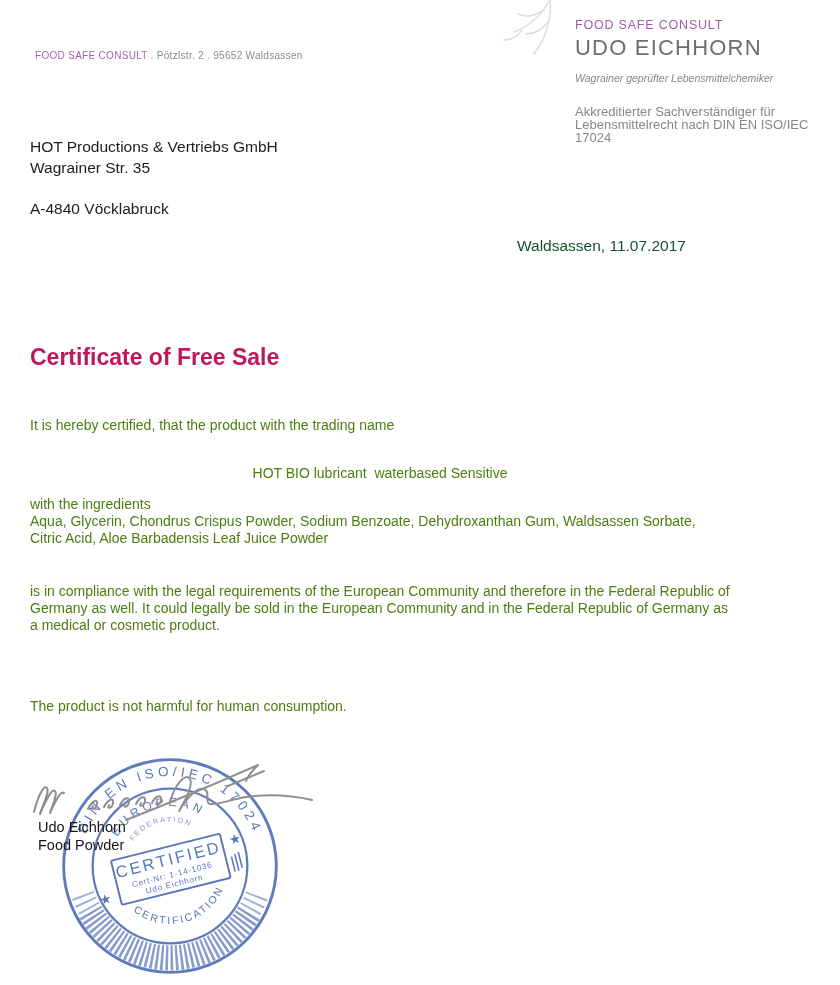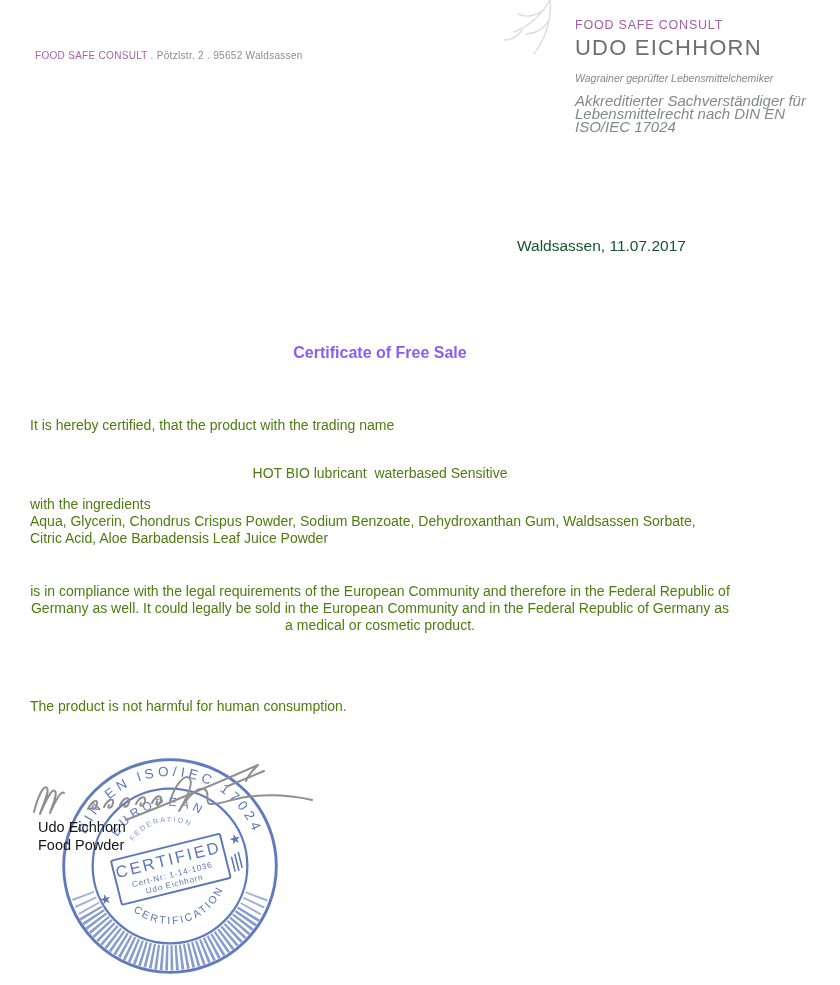"Akkreditierter Sachverständiger für" .lh-cred2 { font-size: 15px -> 13px; font-style: italic -> none; margin-top: 10px -> 21px }
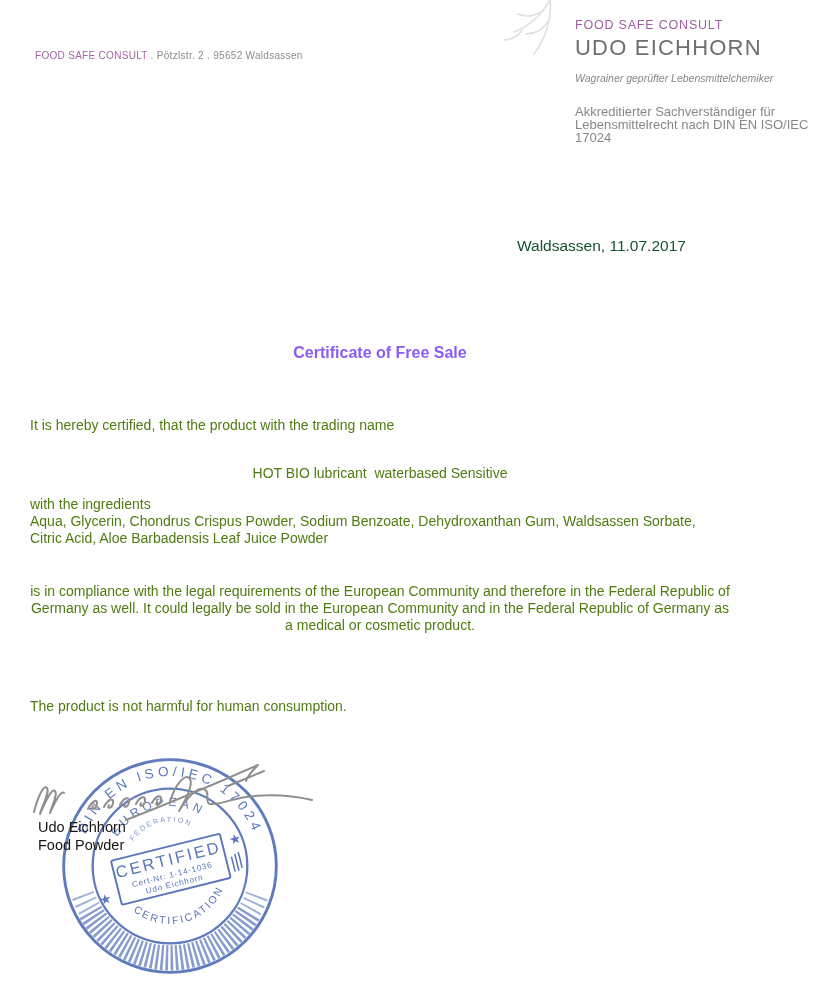"HOT Productions & Vertriebs GmbH" div.recipient { html: none -> <div> <div>HOT Productions &amp; Vertriebs GmbH</div> <div>Wagrainer Str. 35</div> <div>A-4840 Vöcklabruck</div> </div> }
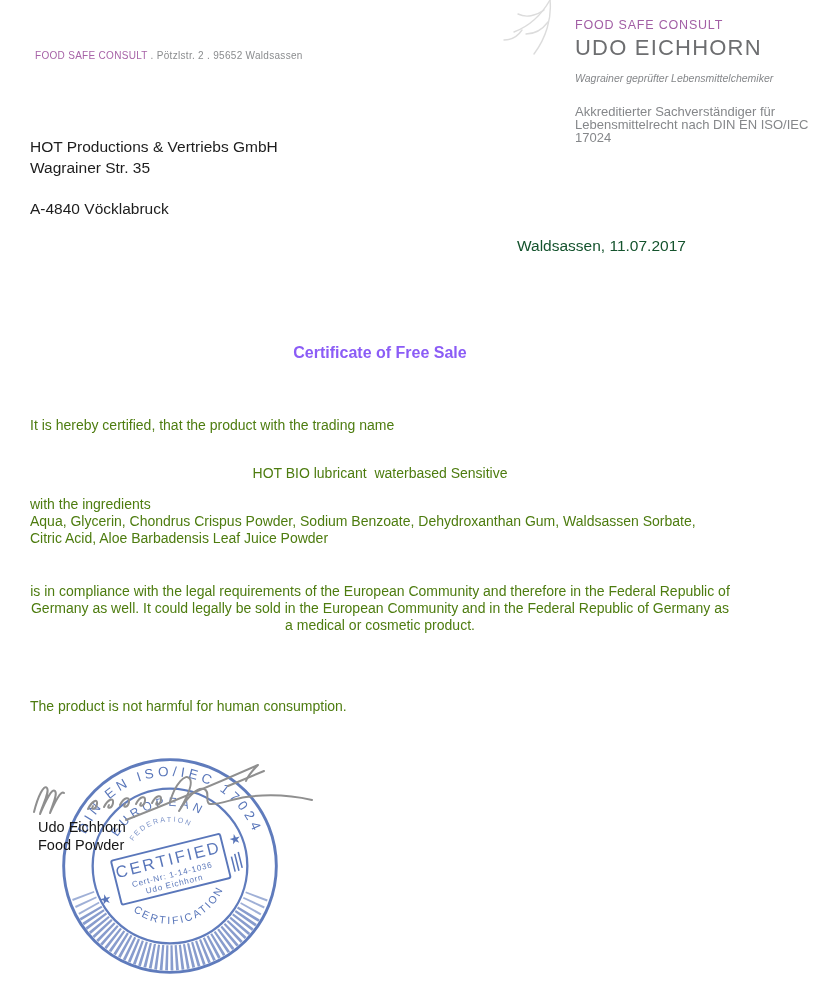"Certificate of Free Sale" .doc-title { color: #8b5cf6 -> #be185d; font-size: 16px -> 23px; text-align: center -> left }
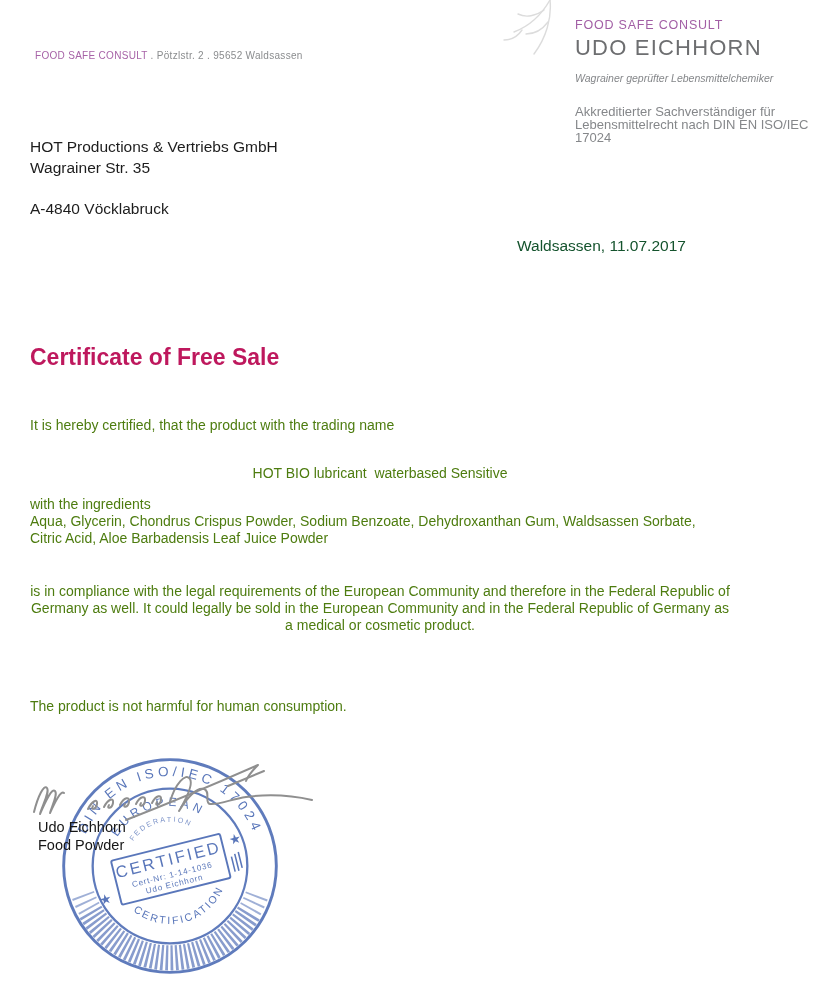"is in compliance with the" .p-compliance { text-align: center -> none }
